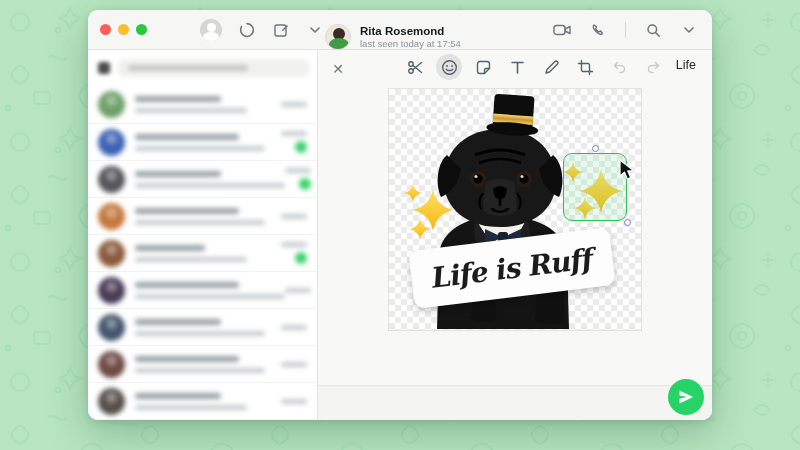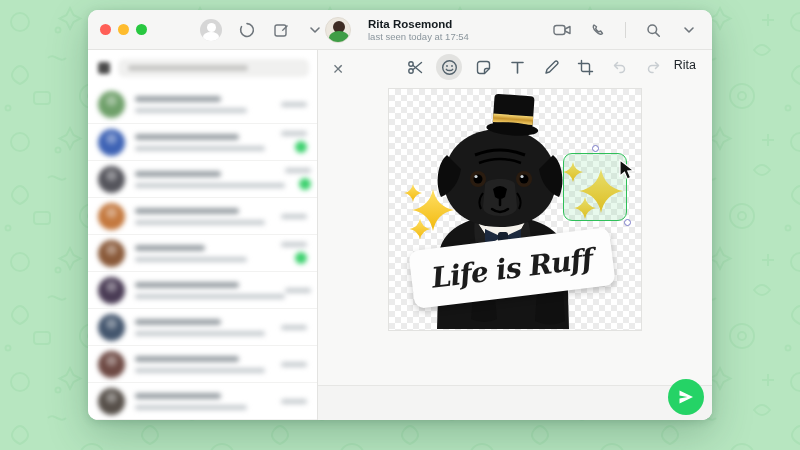"Rita Rosemond" .contact { align-items: center -> flex-end; gap: 17px -> 9px }
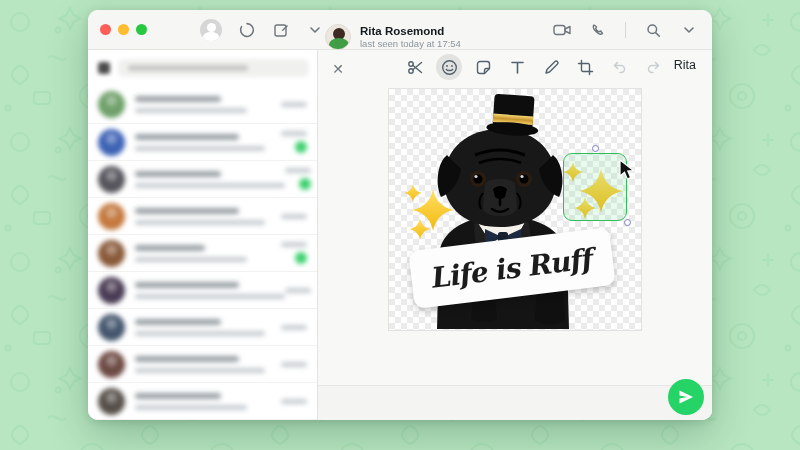"Rita" div.done-btn { text: Rita -> Life }
